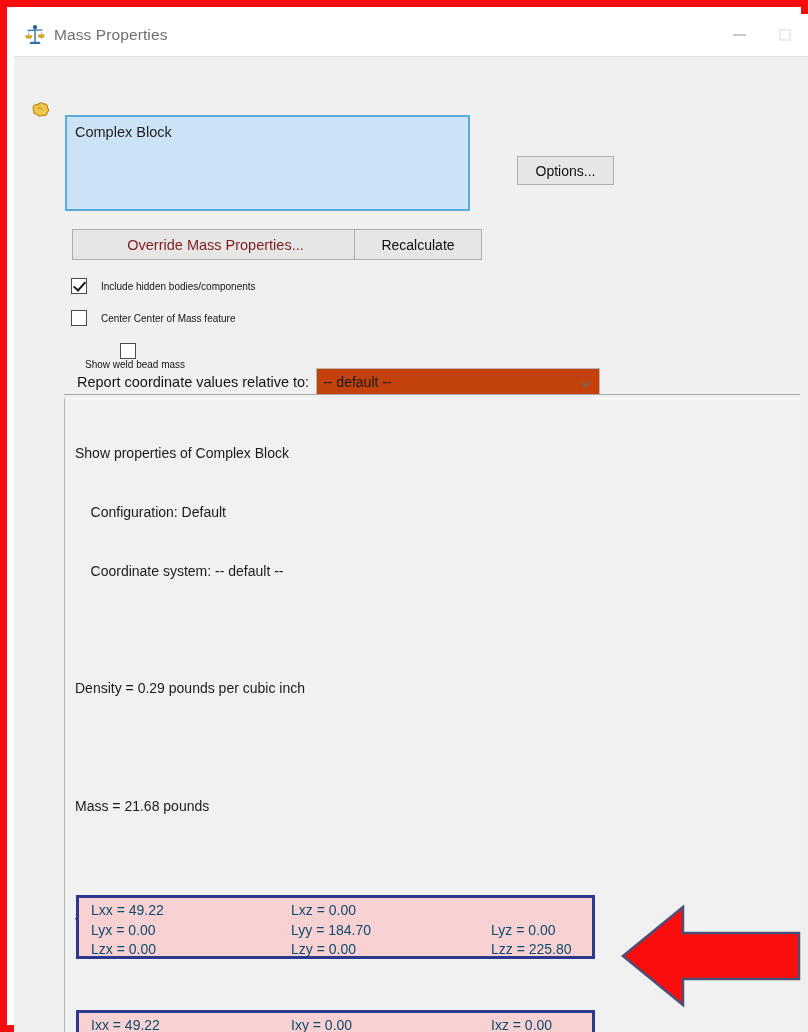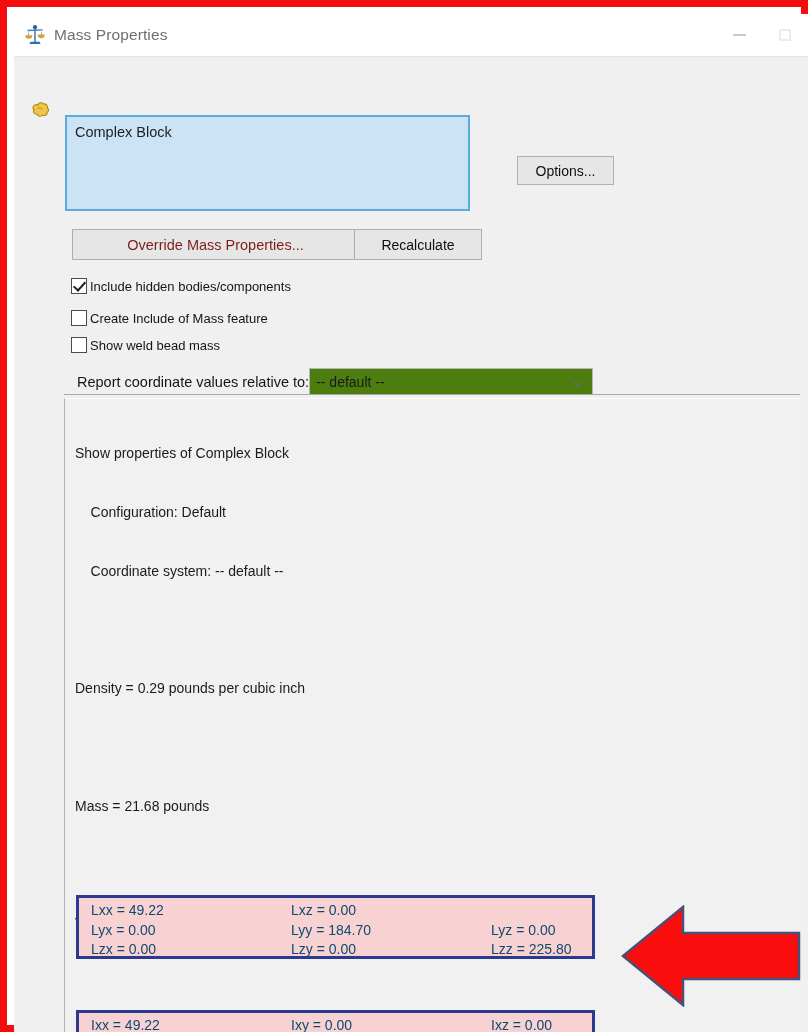"Include hidden bodies/components" .cb-label { font-size: 13px -> 10px; margin-left: 3px -> 14px }
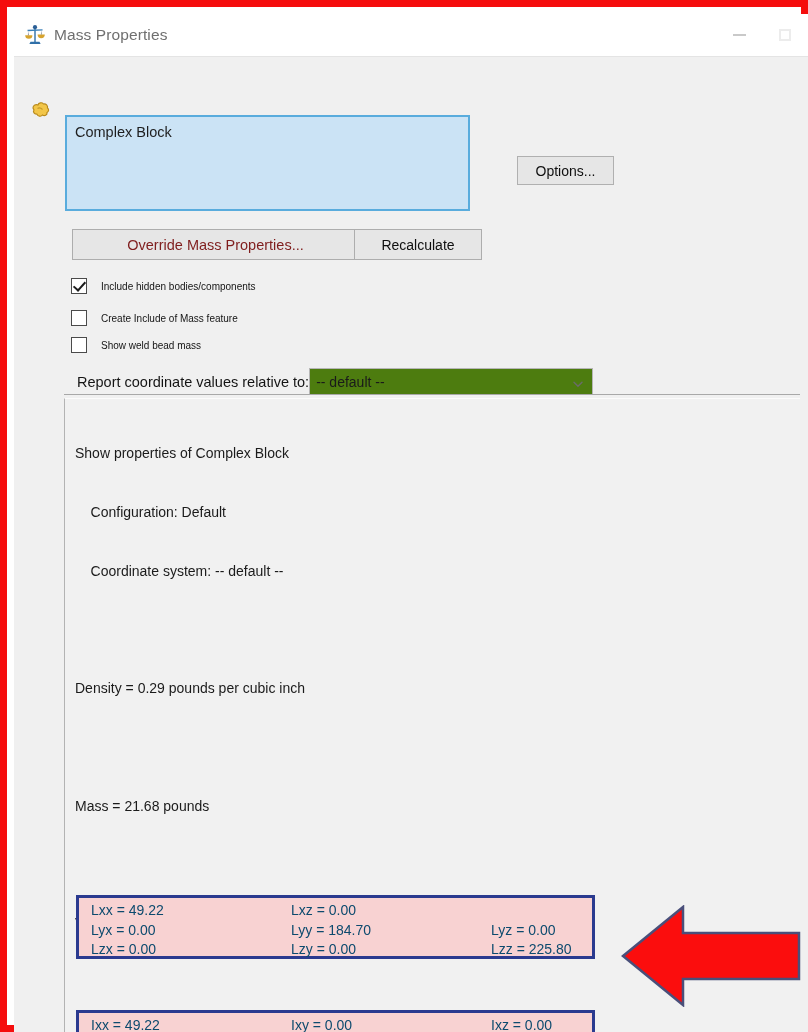"Create Include of Mass feature" span.cb-label { text: Create Include -> Center Center }
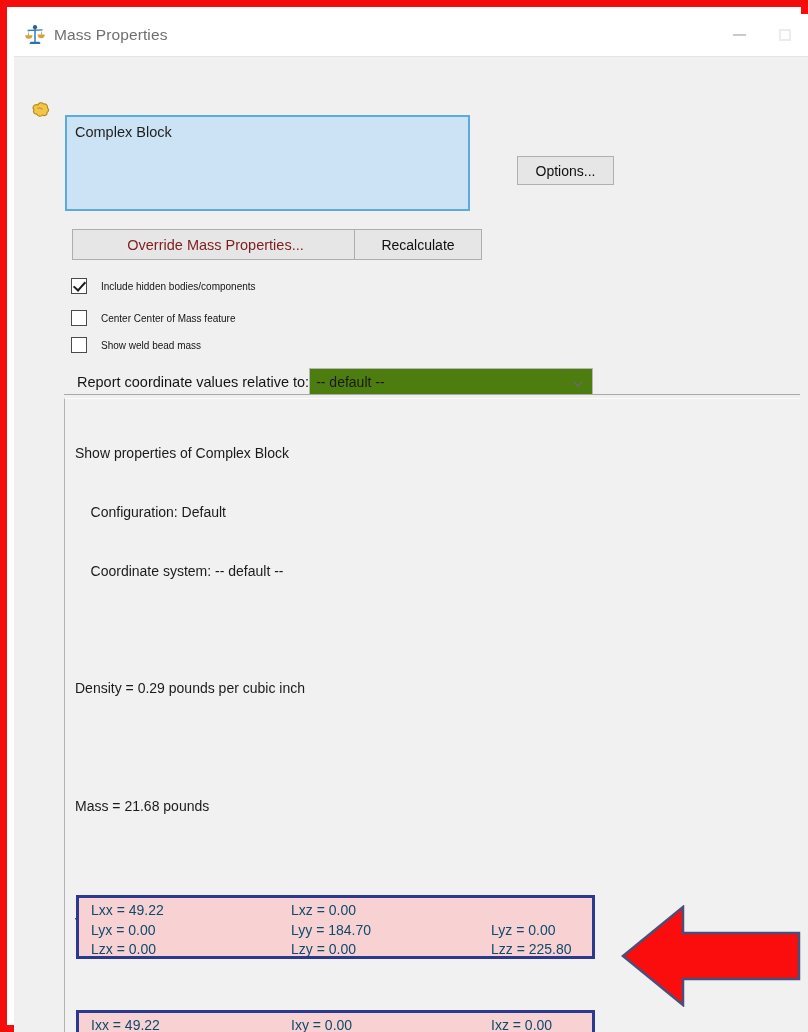"Show weld bead mass" div.check-row { flex-direction: none -> column; top: 278px -> 286px }
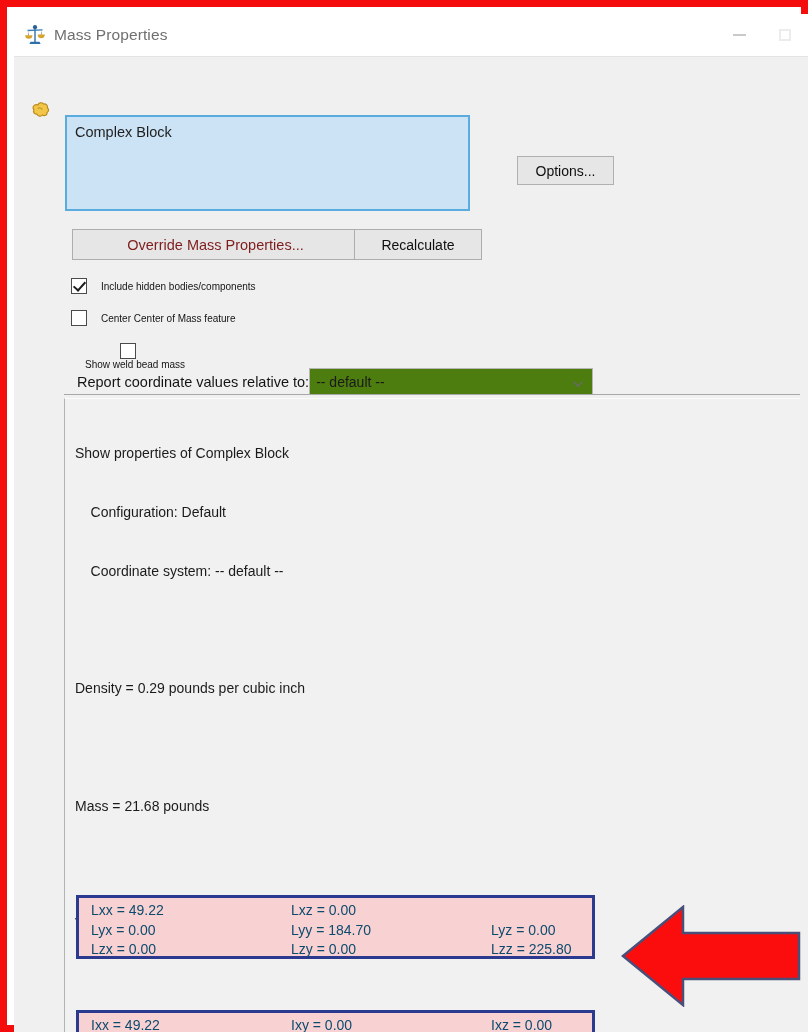"-- default --" #coord-select { background: #4d7c0f -> #c2410c; margin-left: none -> 7px }
